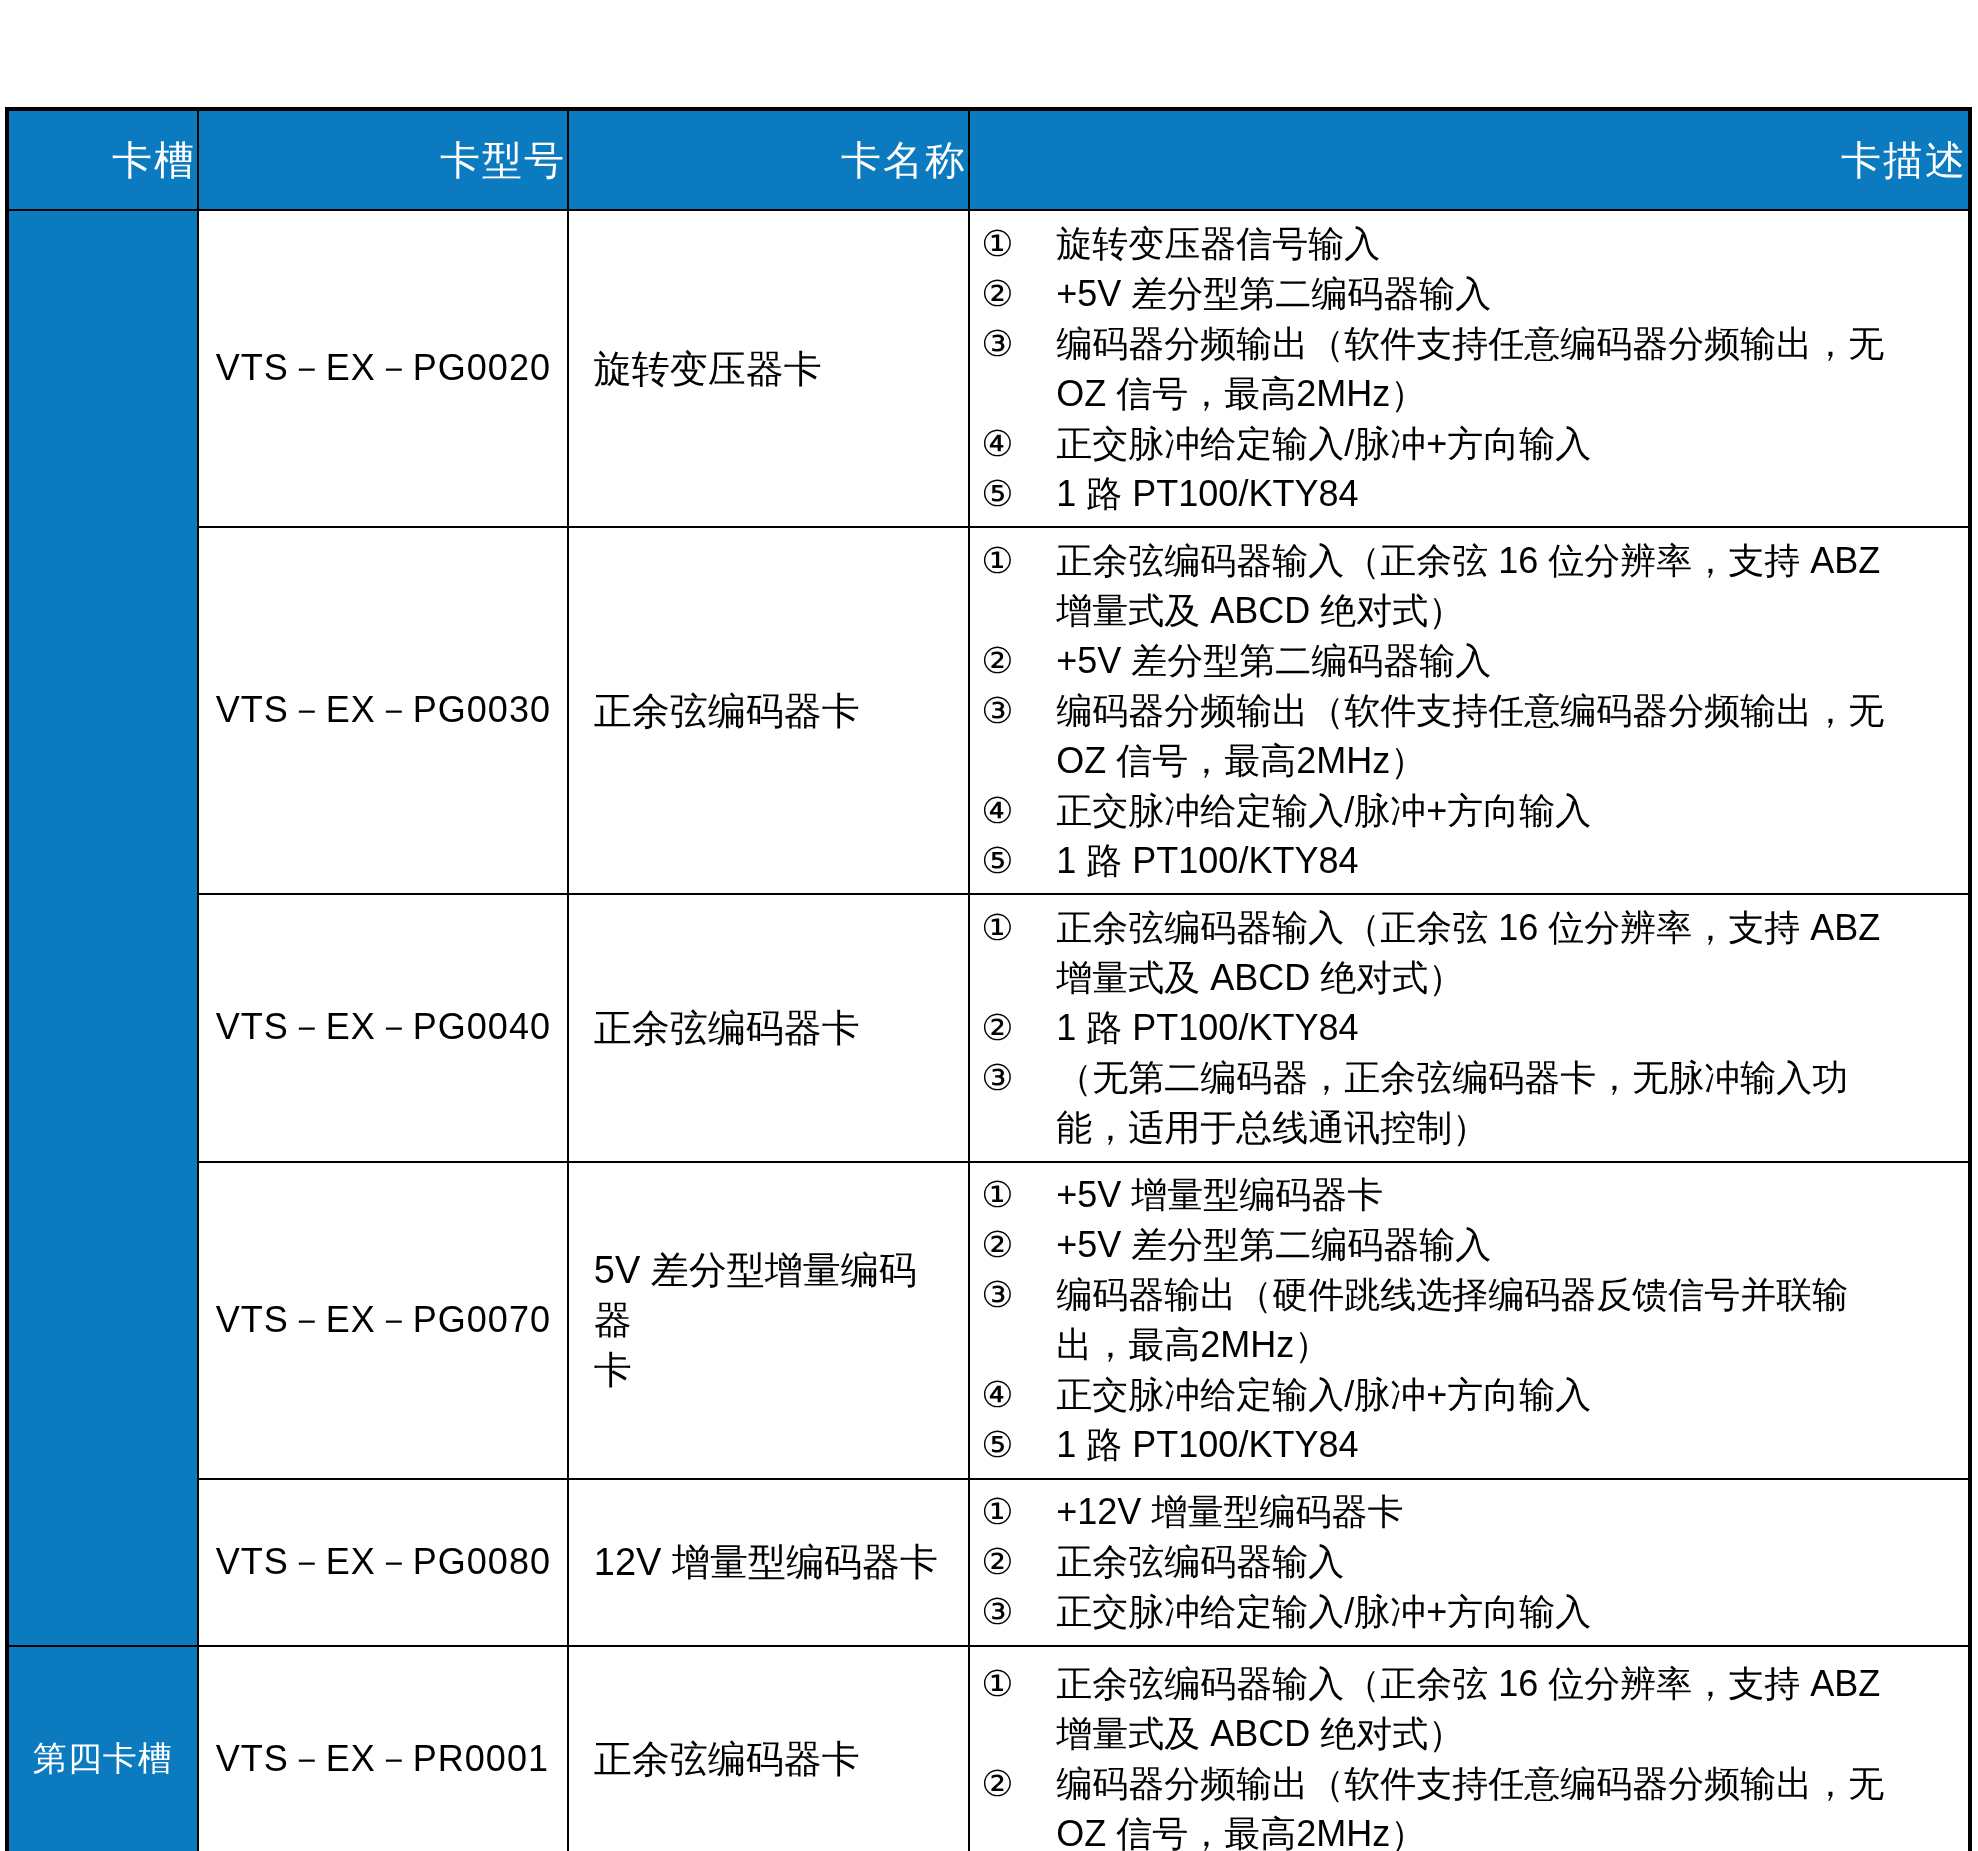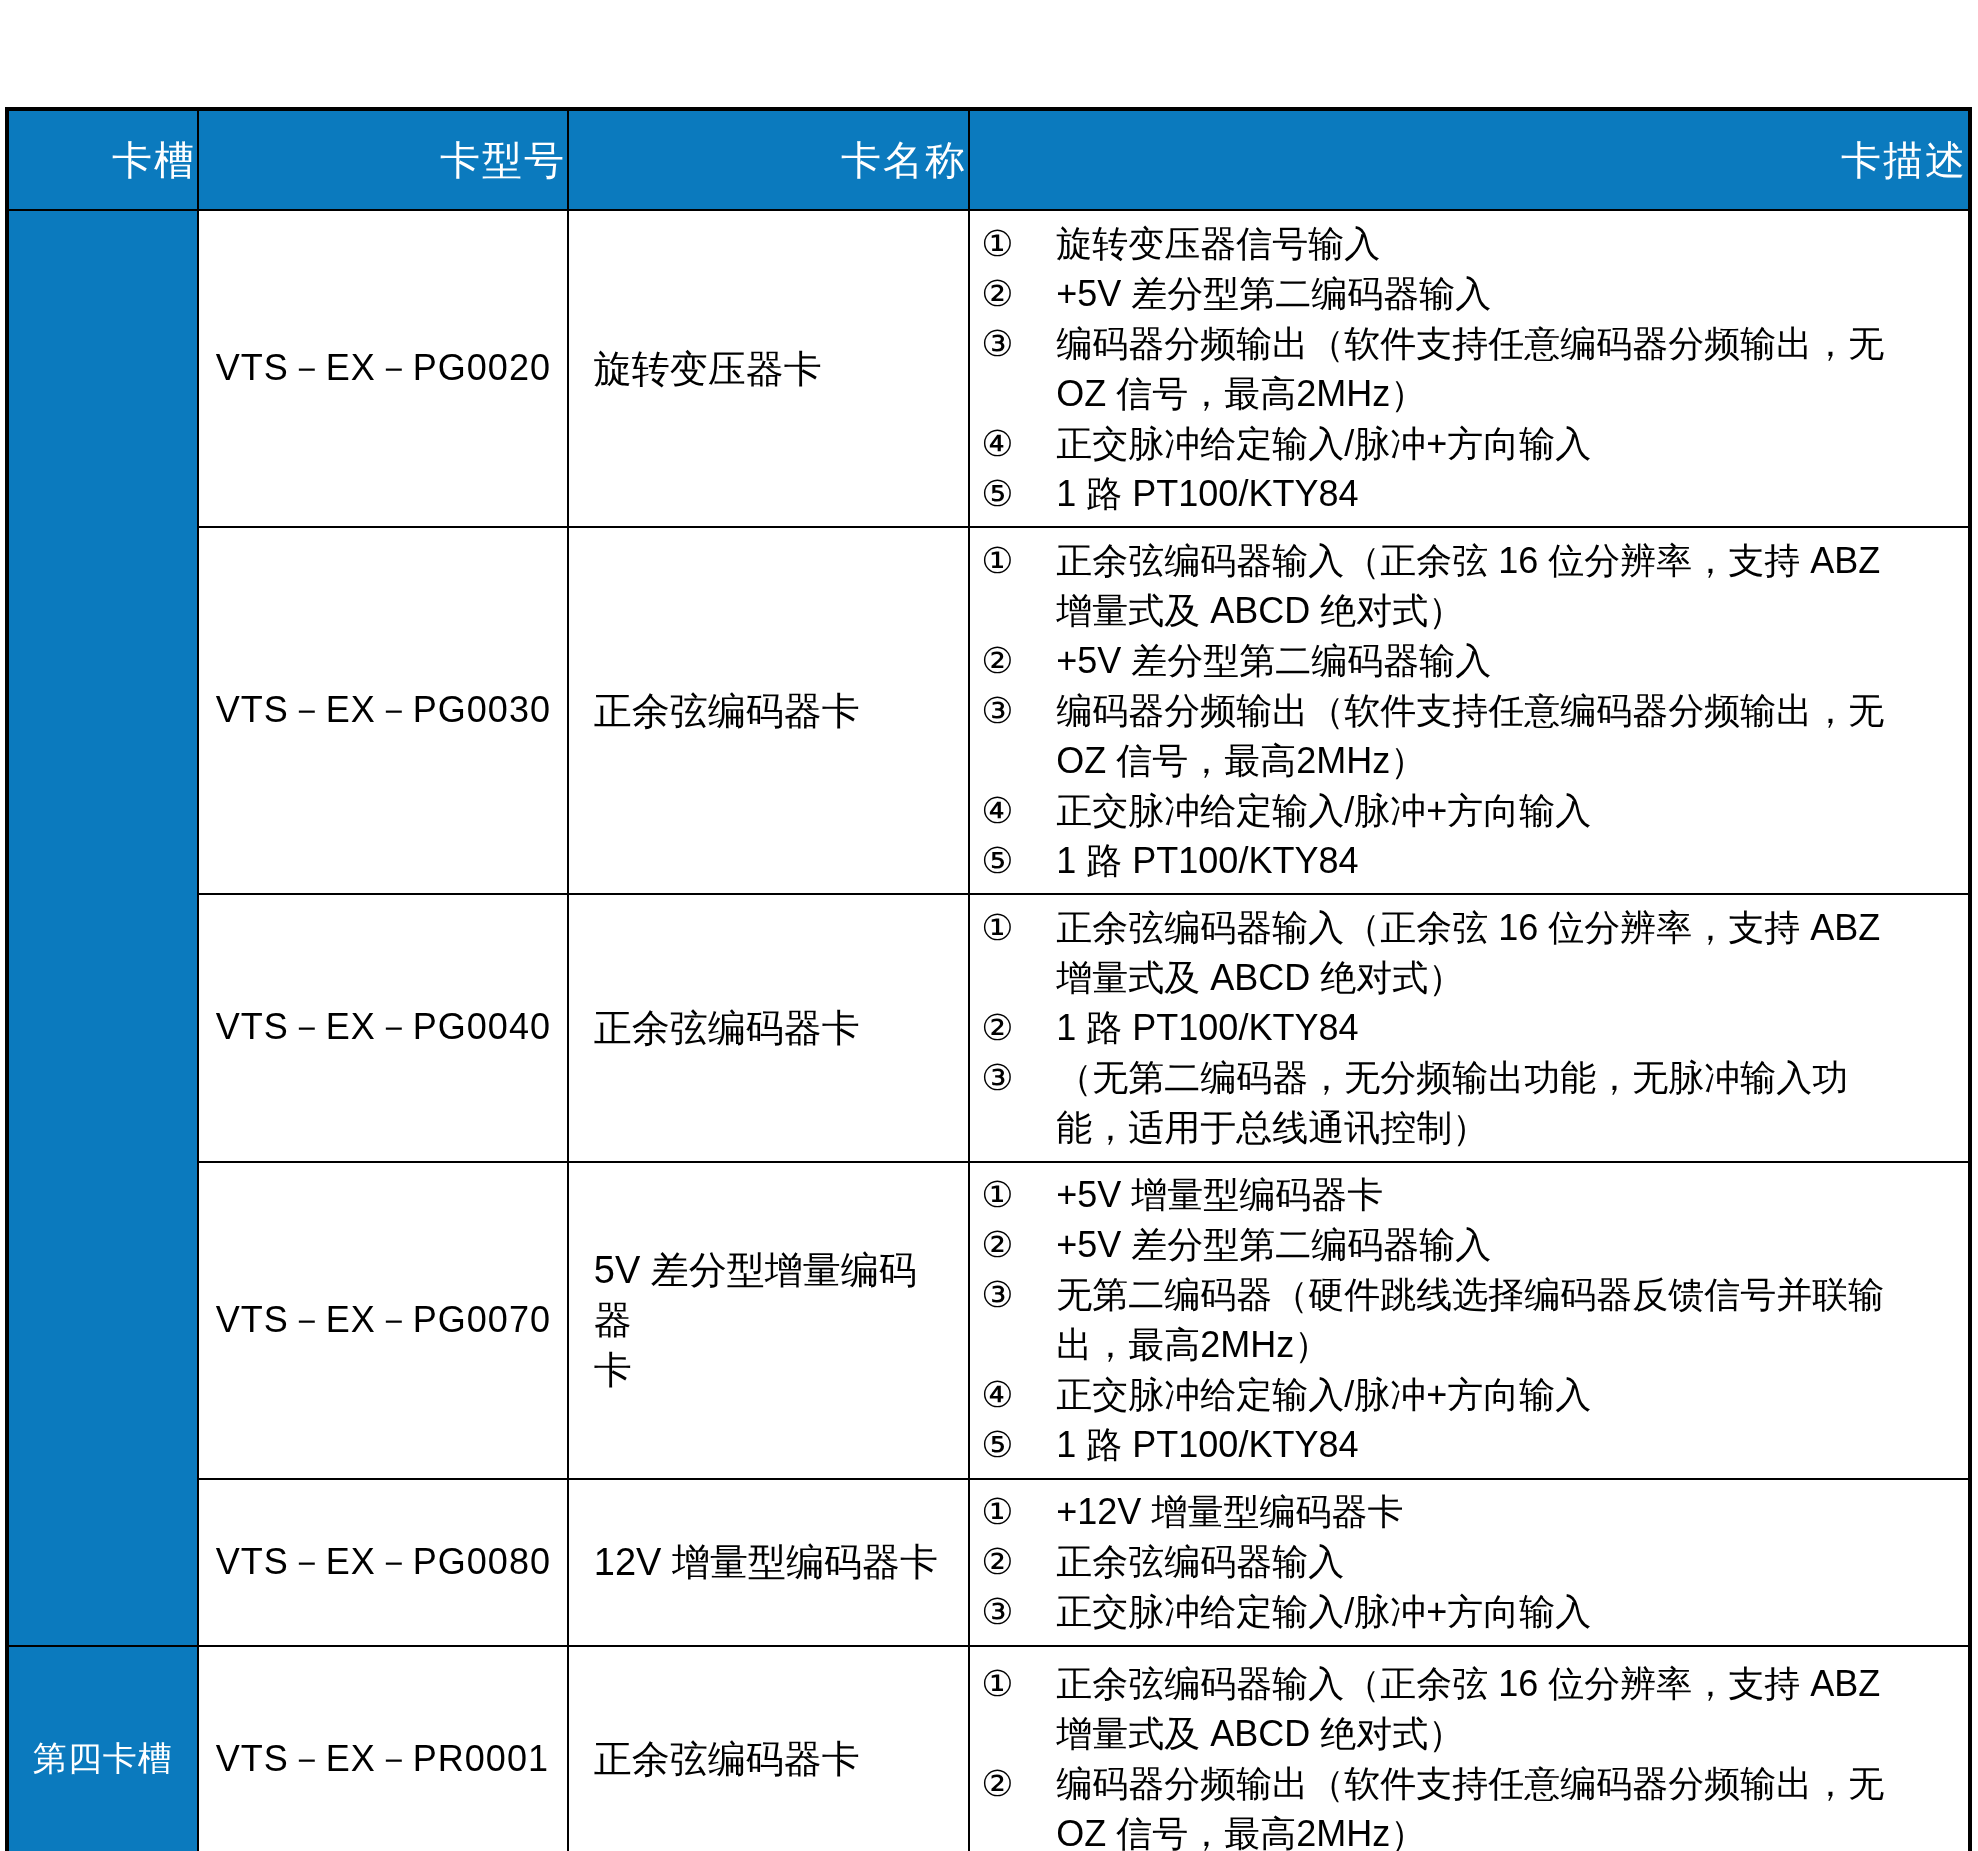"（无第二编码器，无分频输出功能，无脉冲输入功" span.dtxt { text: 无分频输出功能 -> 正余弦编码器卡 }
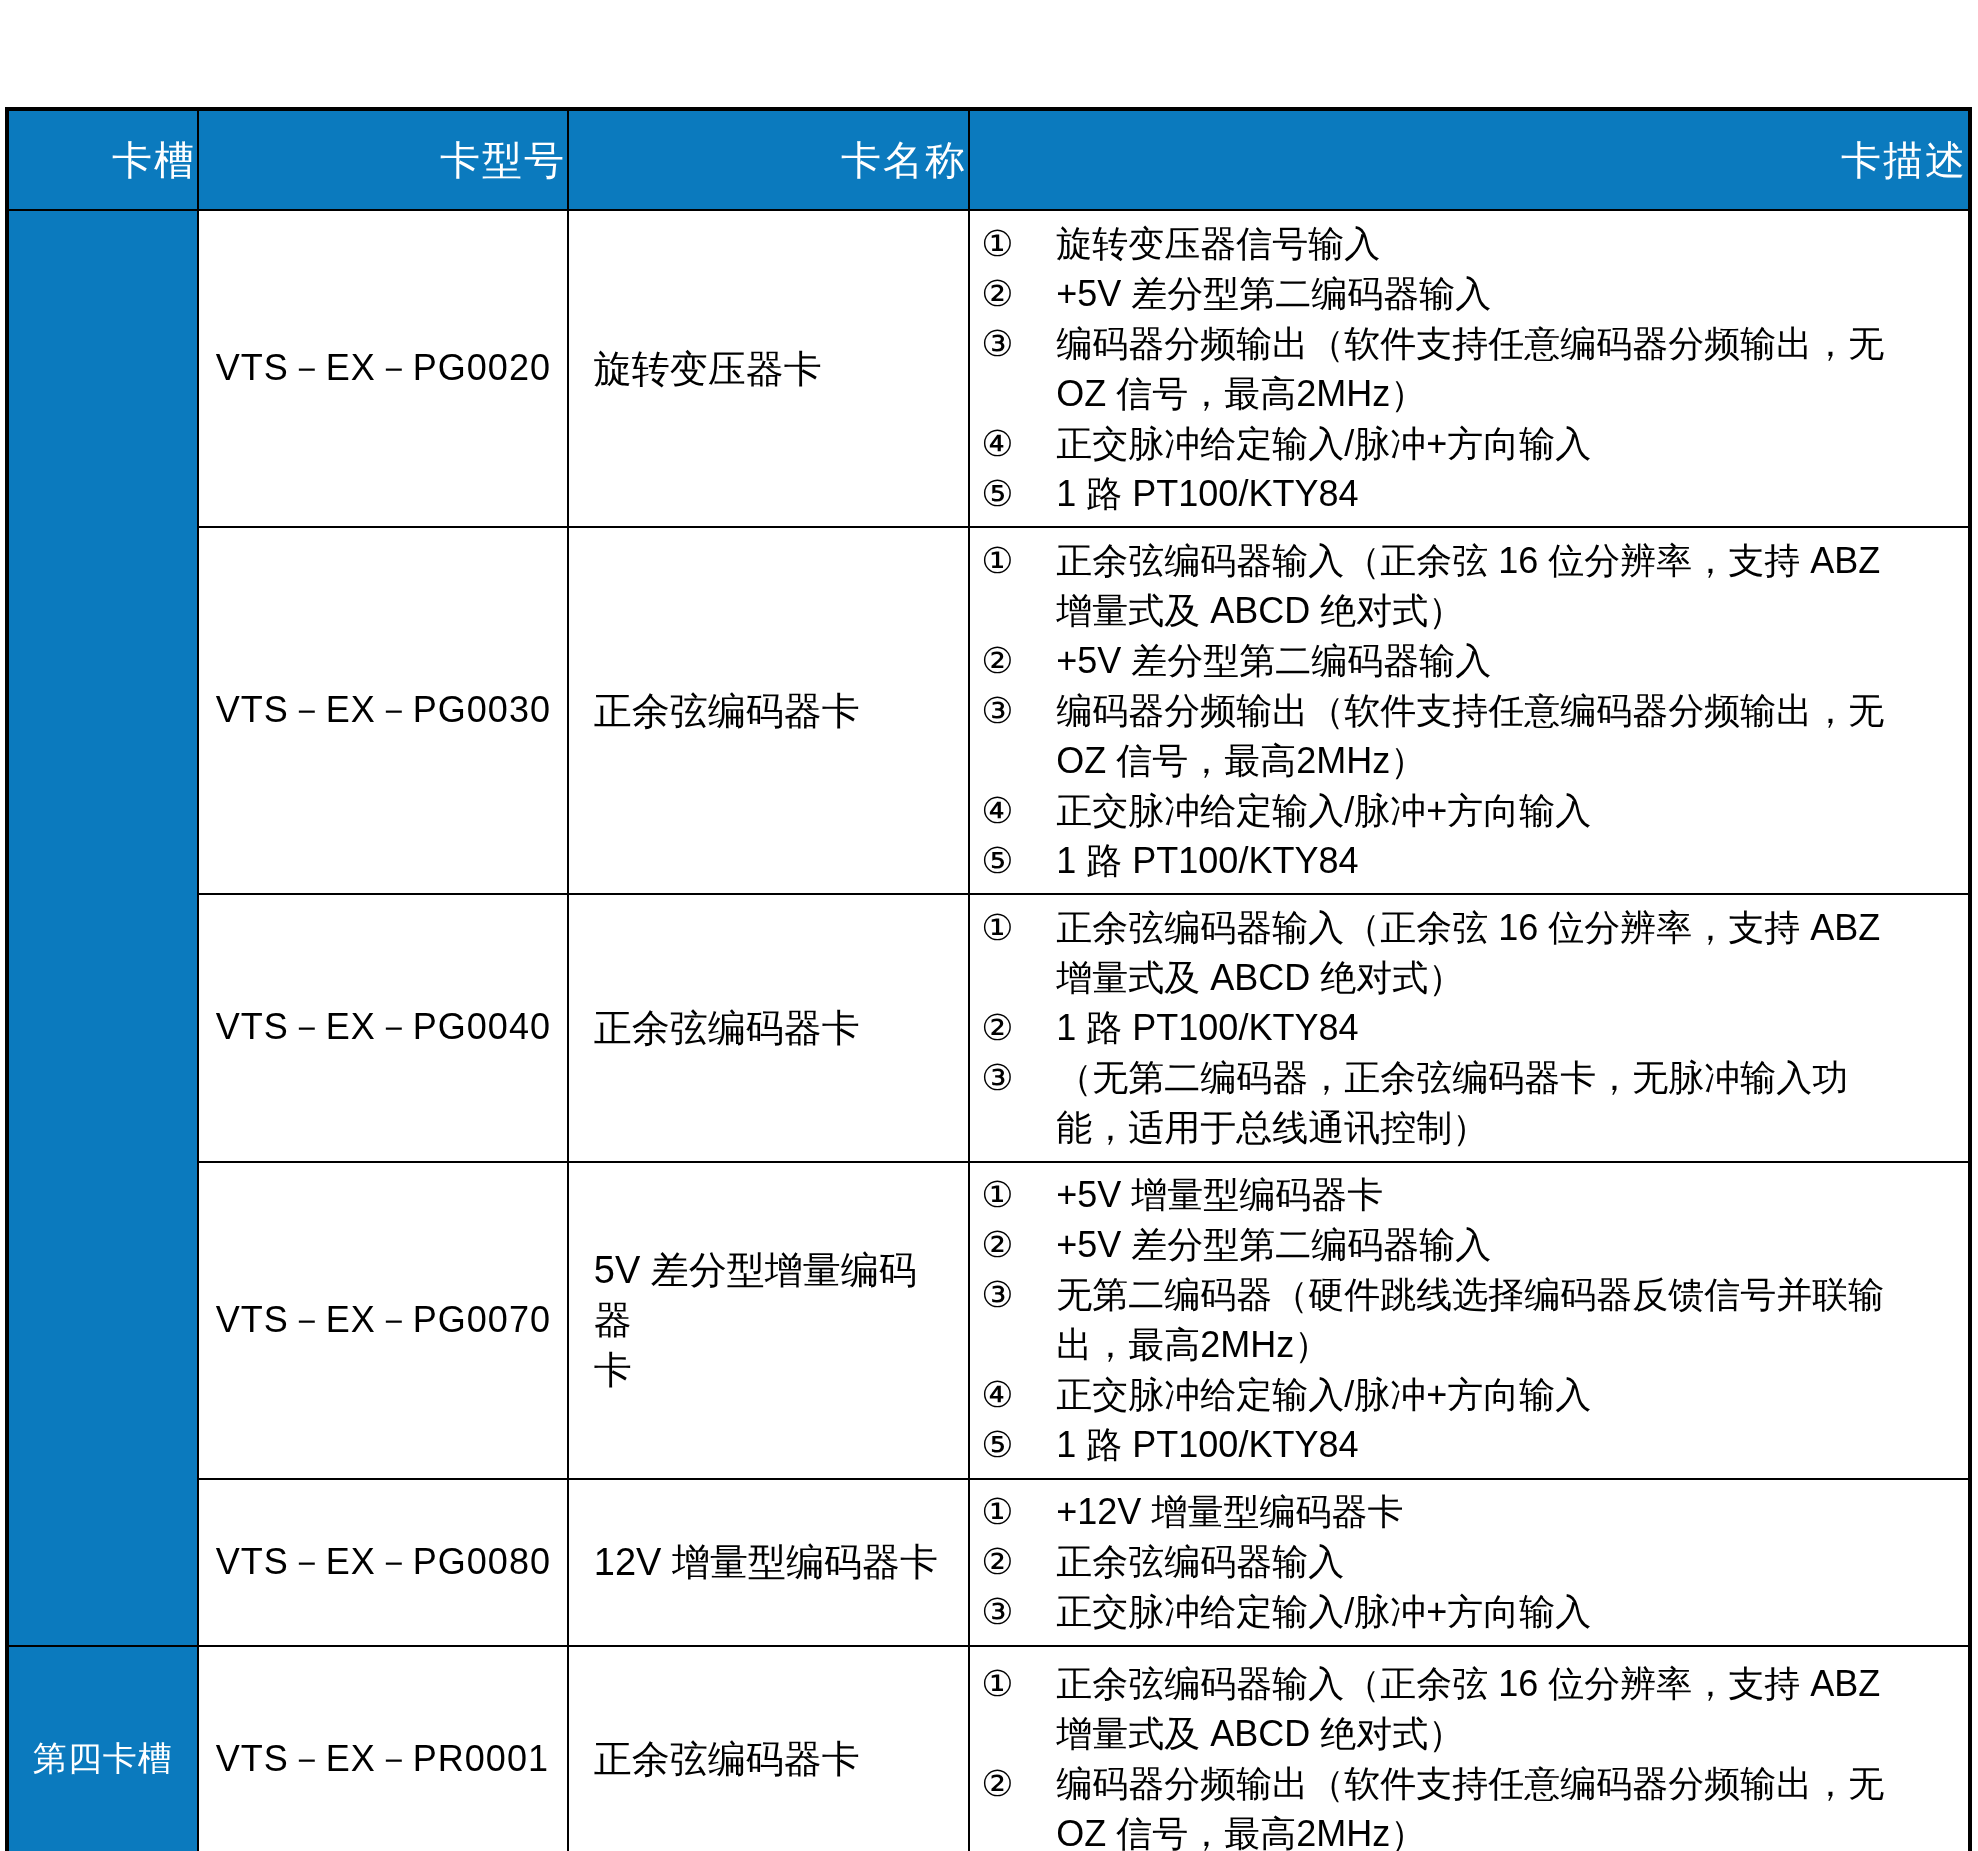"无第二编码器（硬件跳线选择编码器反馈信号并联输" span.dtxt { text: 无第二编码器 -> 编码器输出 }
